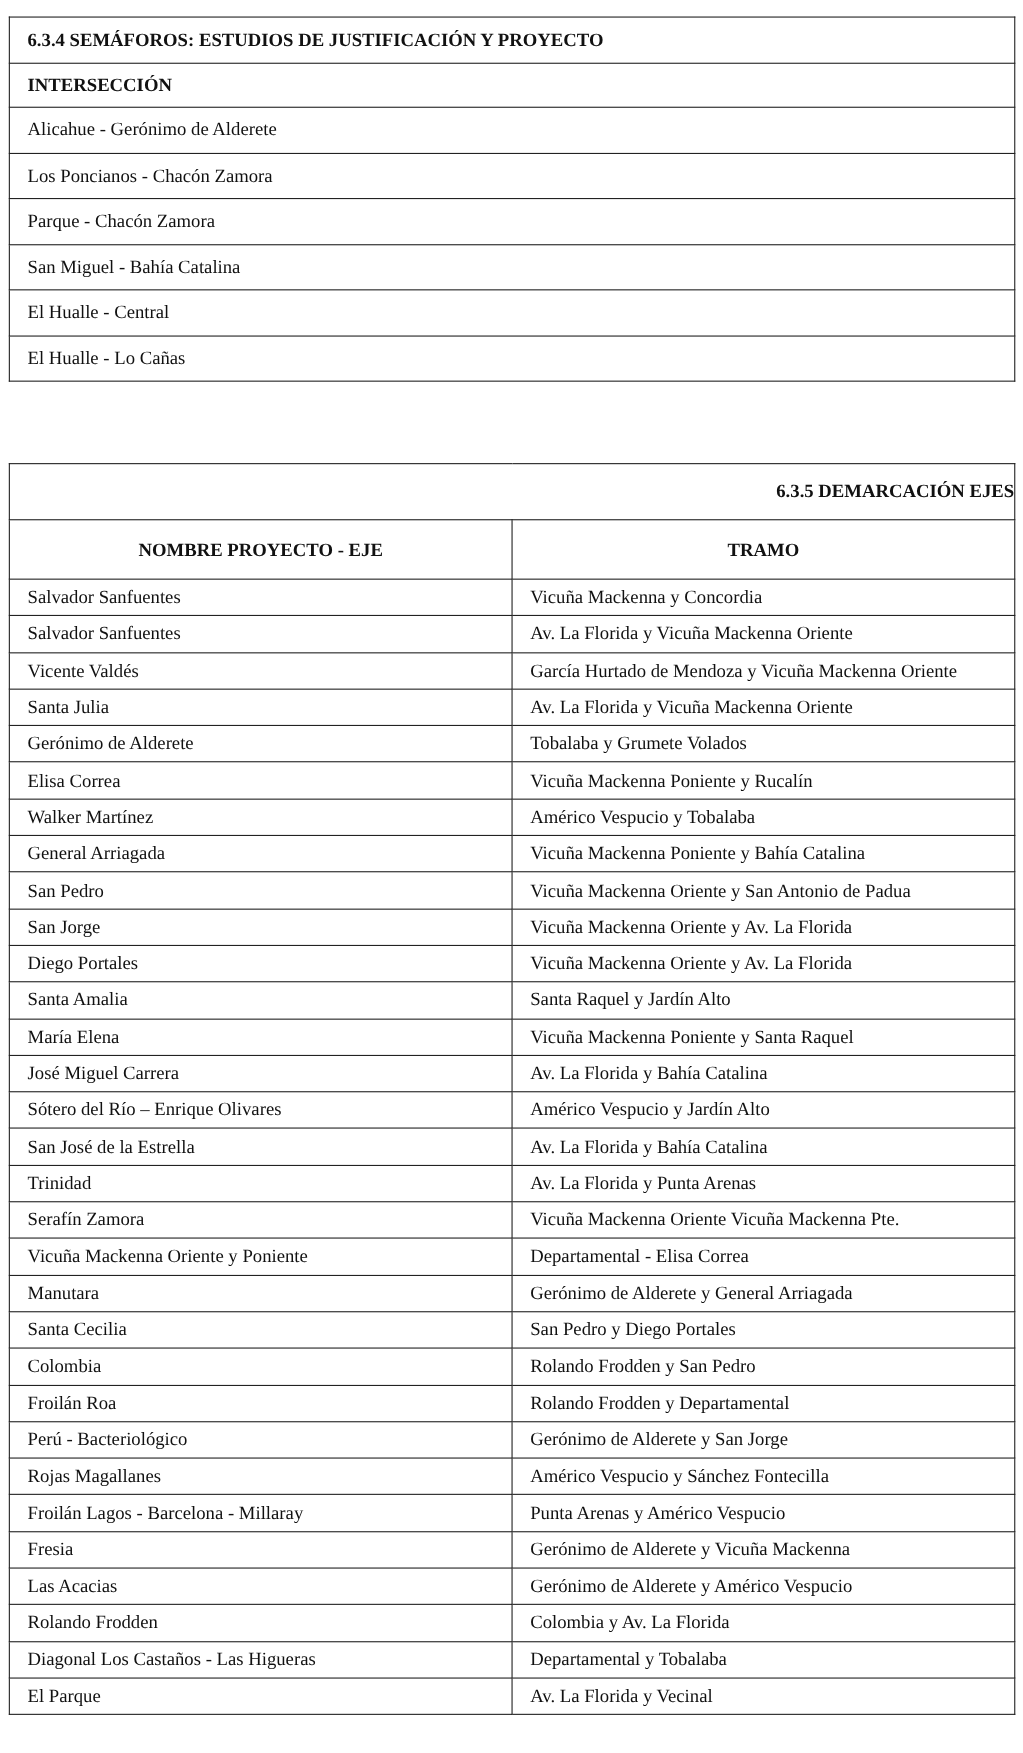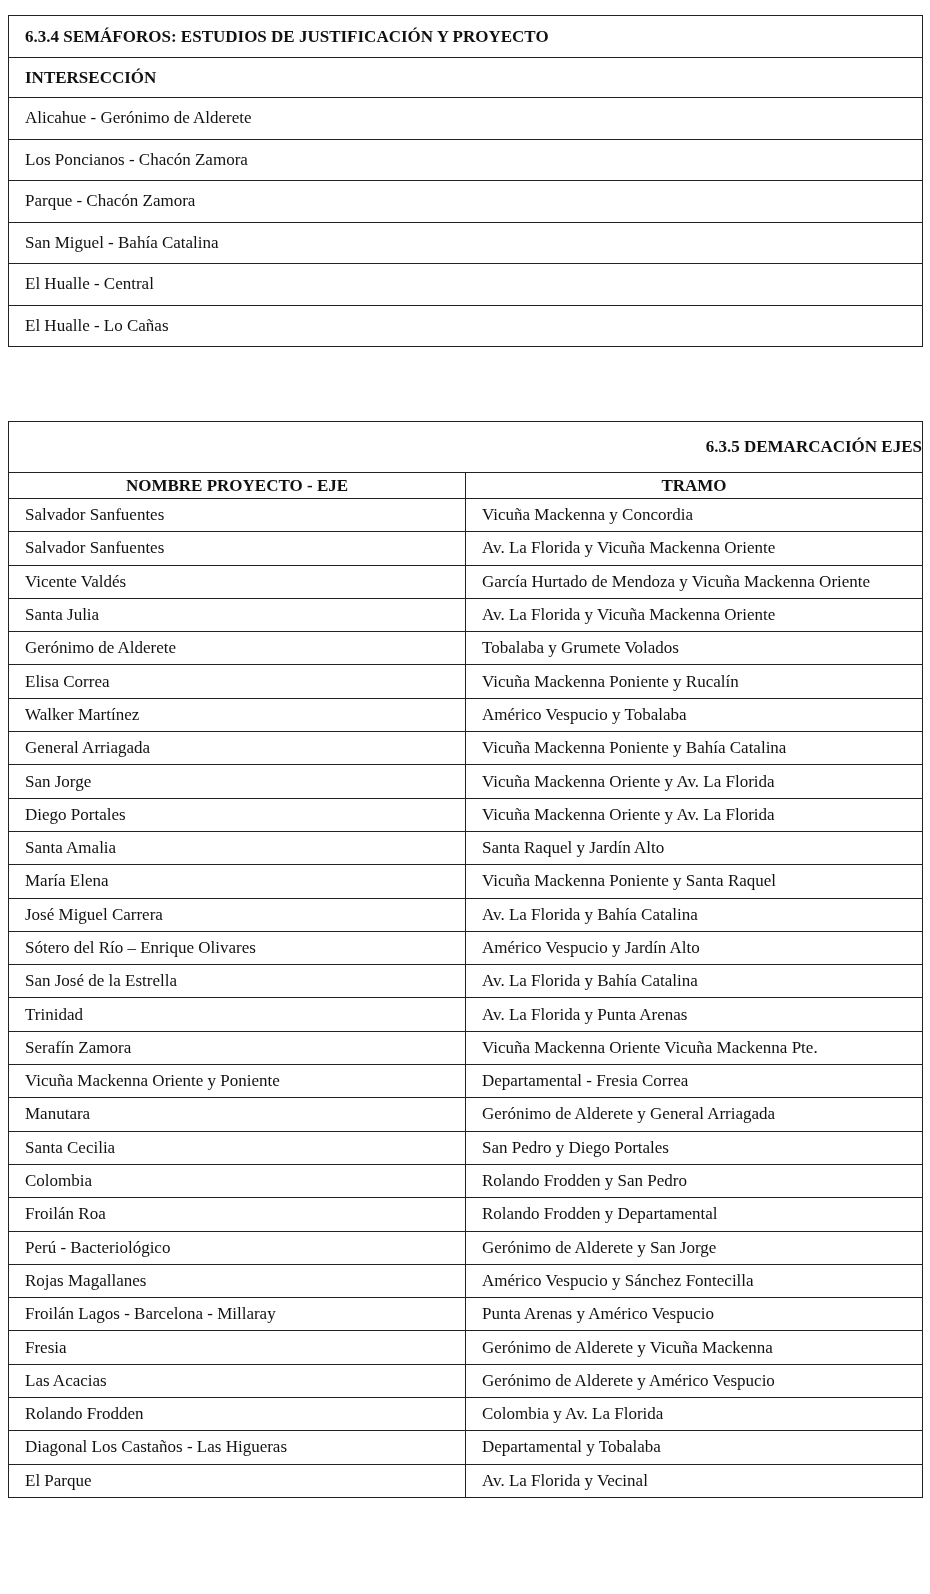"NOMBRE PROYECTO - EJE" #t2 th { padding: 0 -> 14px }
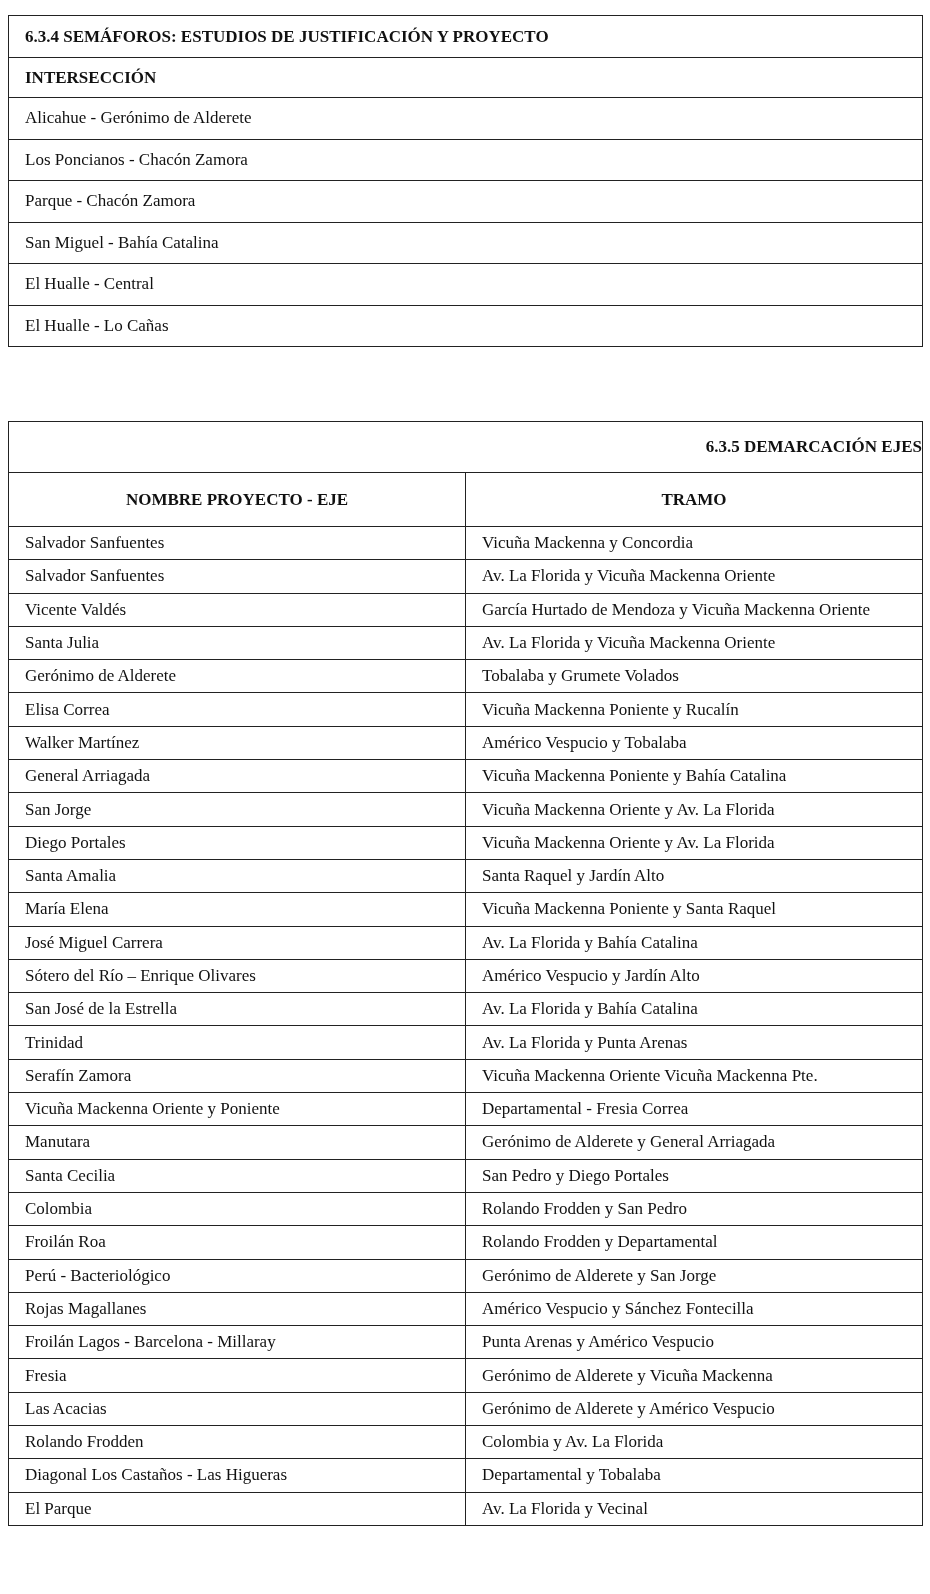"San Pedro" tr { html: none -> <tr> <td>San Pedro</td> <td>Vicuña Mackenna Oriente y San Antonio de Padua</td> </tr> }
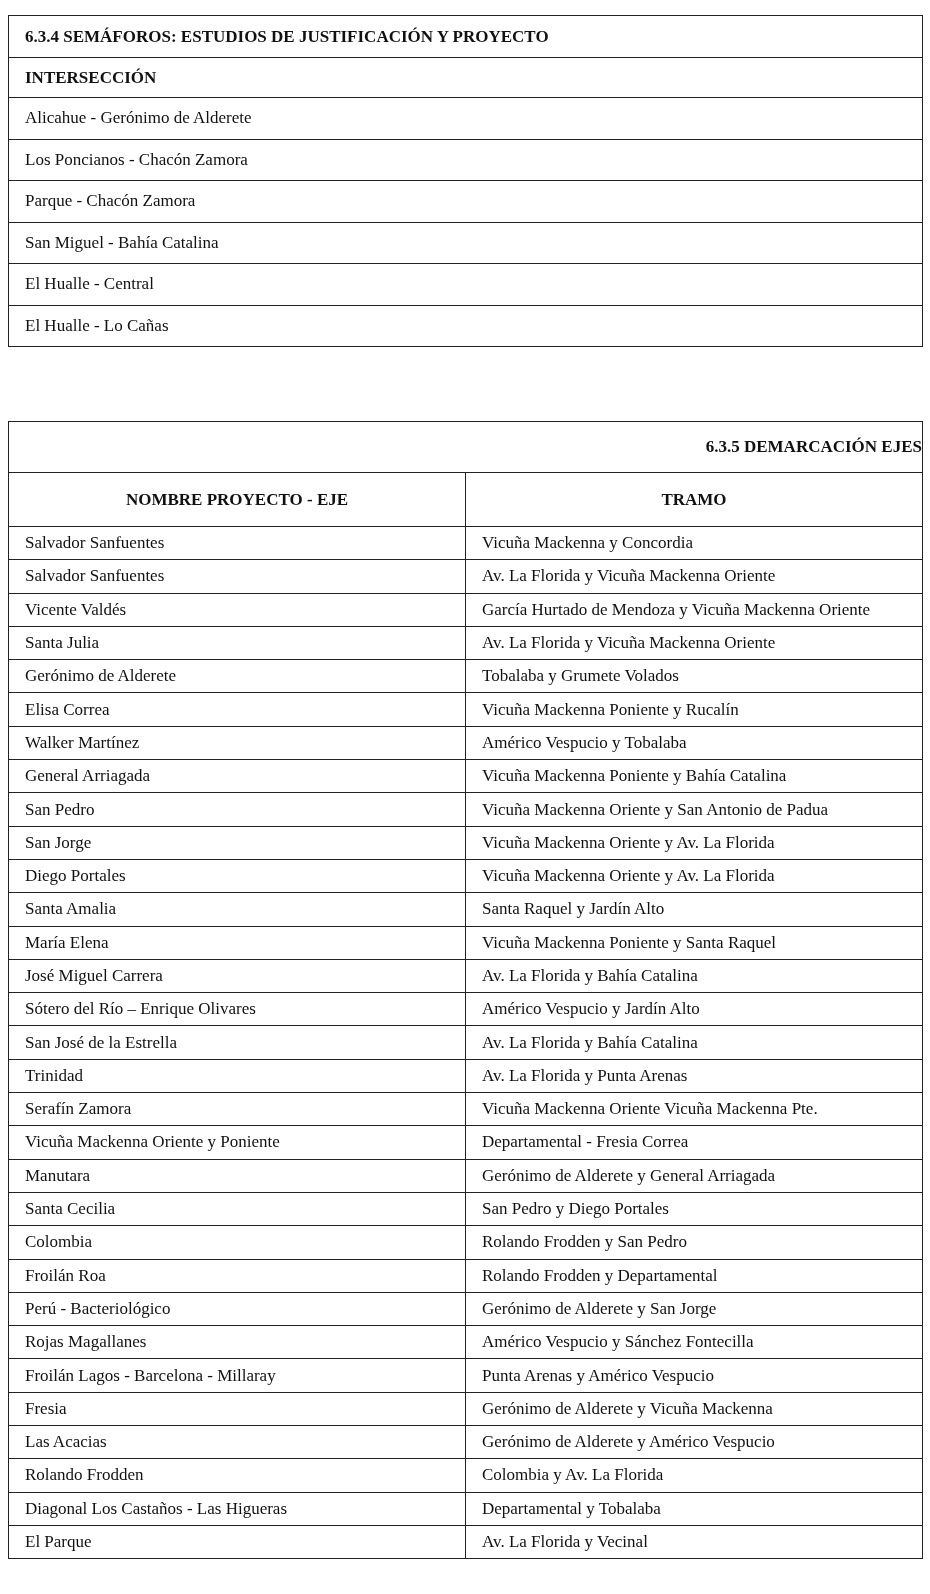"Departamental - Fresia Correa" td { text: Fresia -> Elisa }
